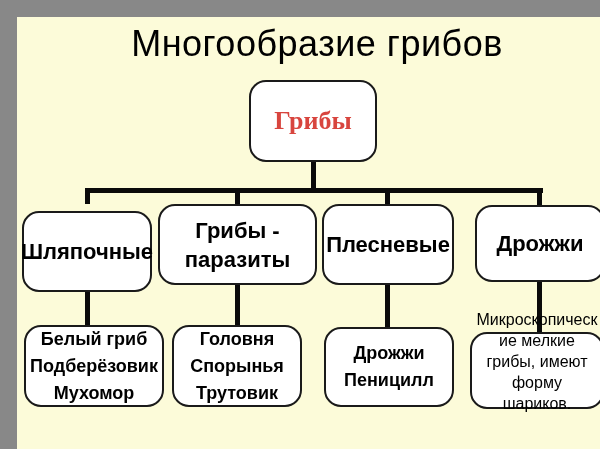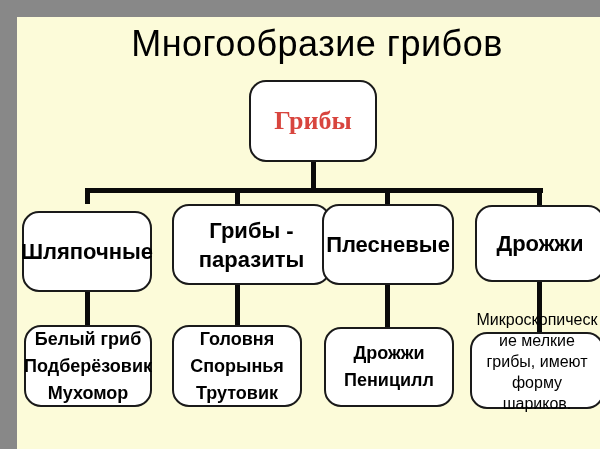"Грибы -" div.node { left: 155px -> 141px }
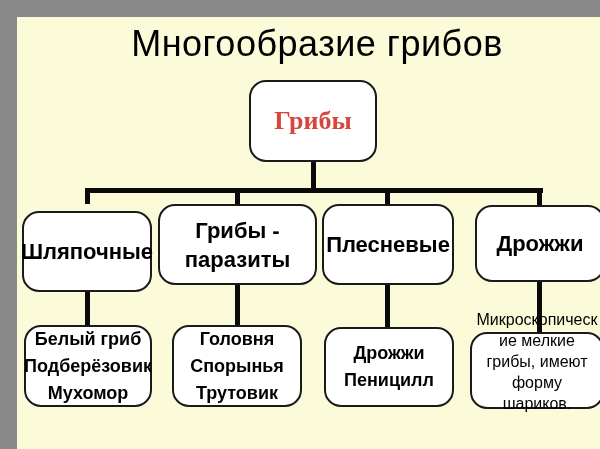"Белый гриб" div.node { width: 128px -> 140px }
